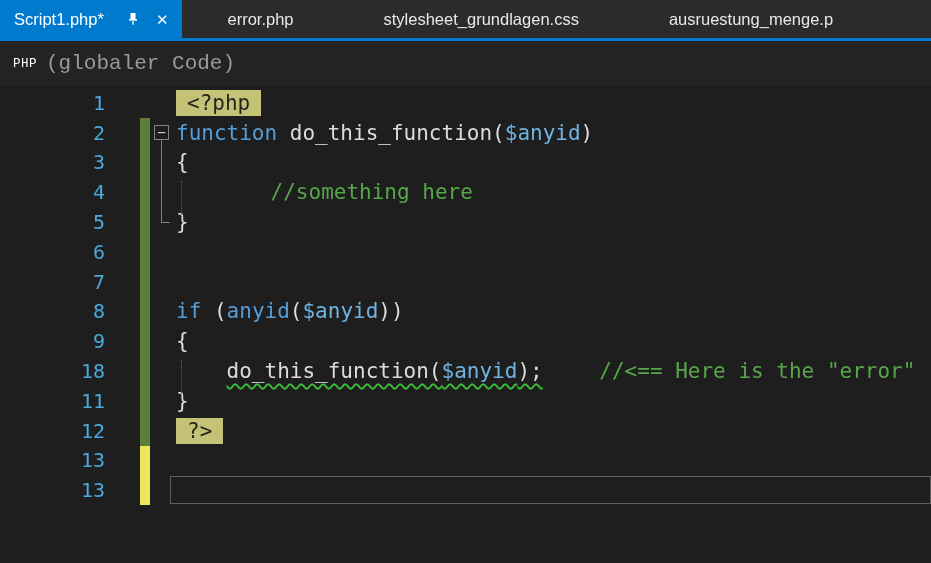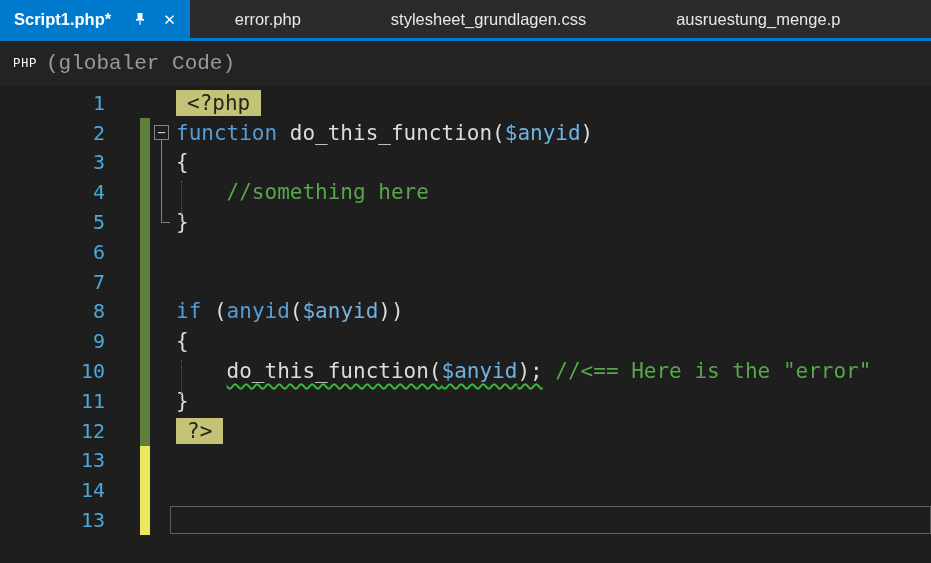"Script1.php*" .tab.active .tab-label { font-weight: bold -> none }
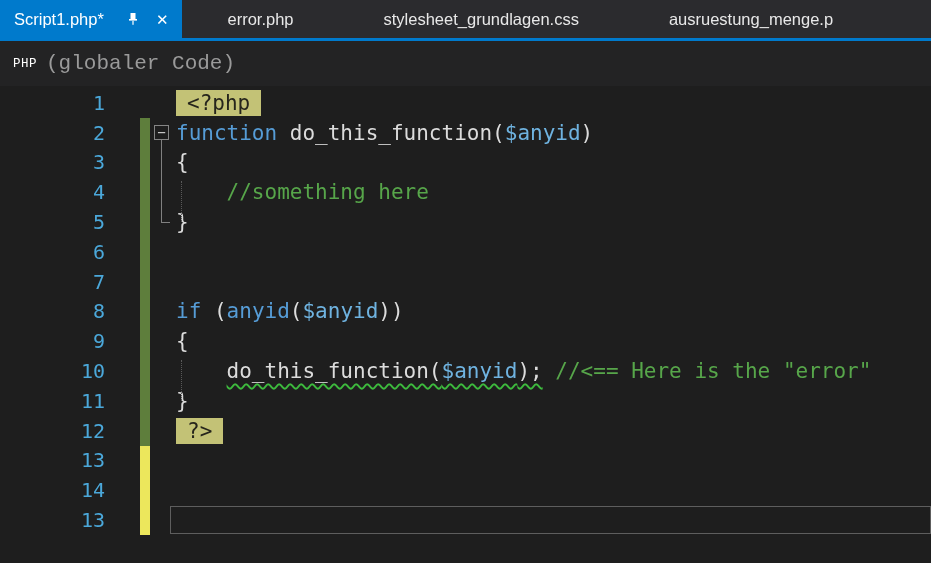"//something here" .tok-comment { margin-left: none -> 44px }
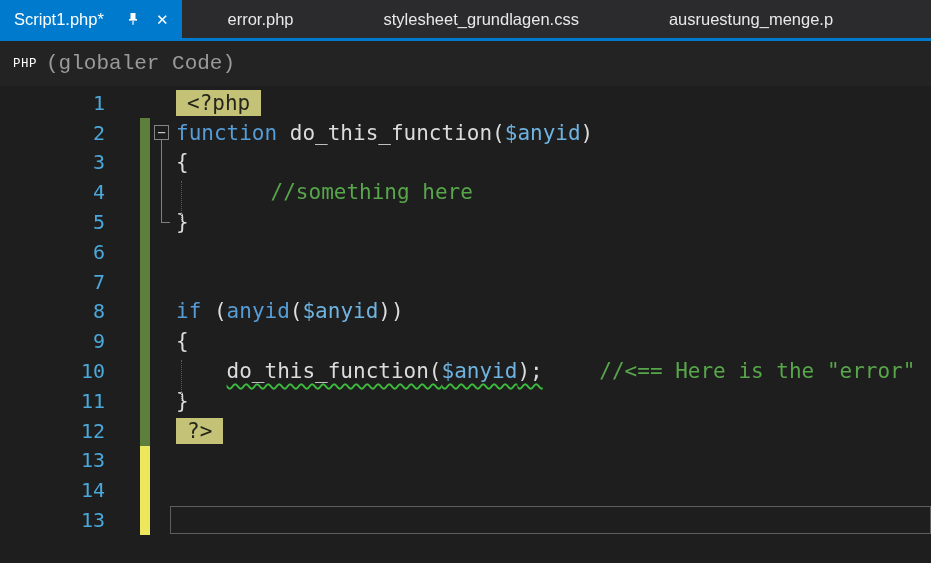"10" div.gutter-num { text: 10 -> 18 }
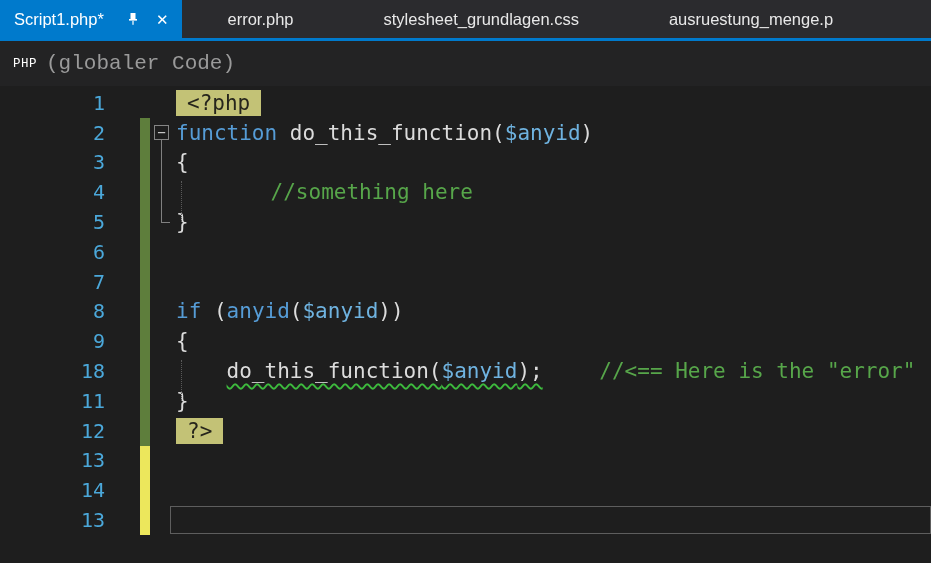"14" div.code-row { html: <div> <div>14</div> <div></div> <div></div> <div></div> </div> -> none }
